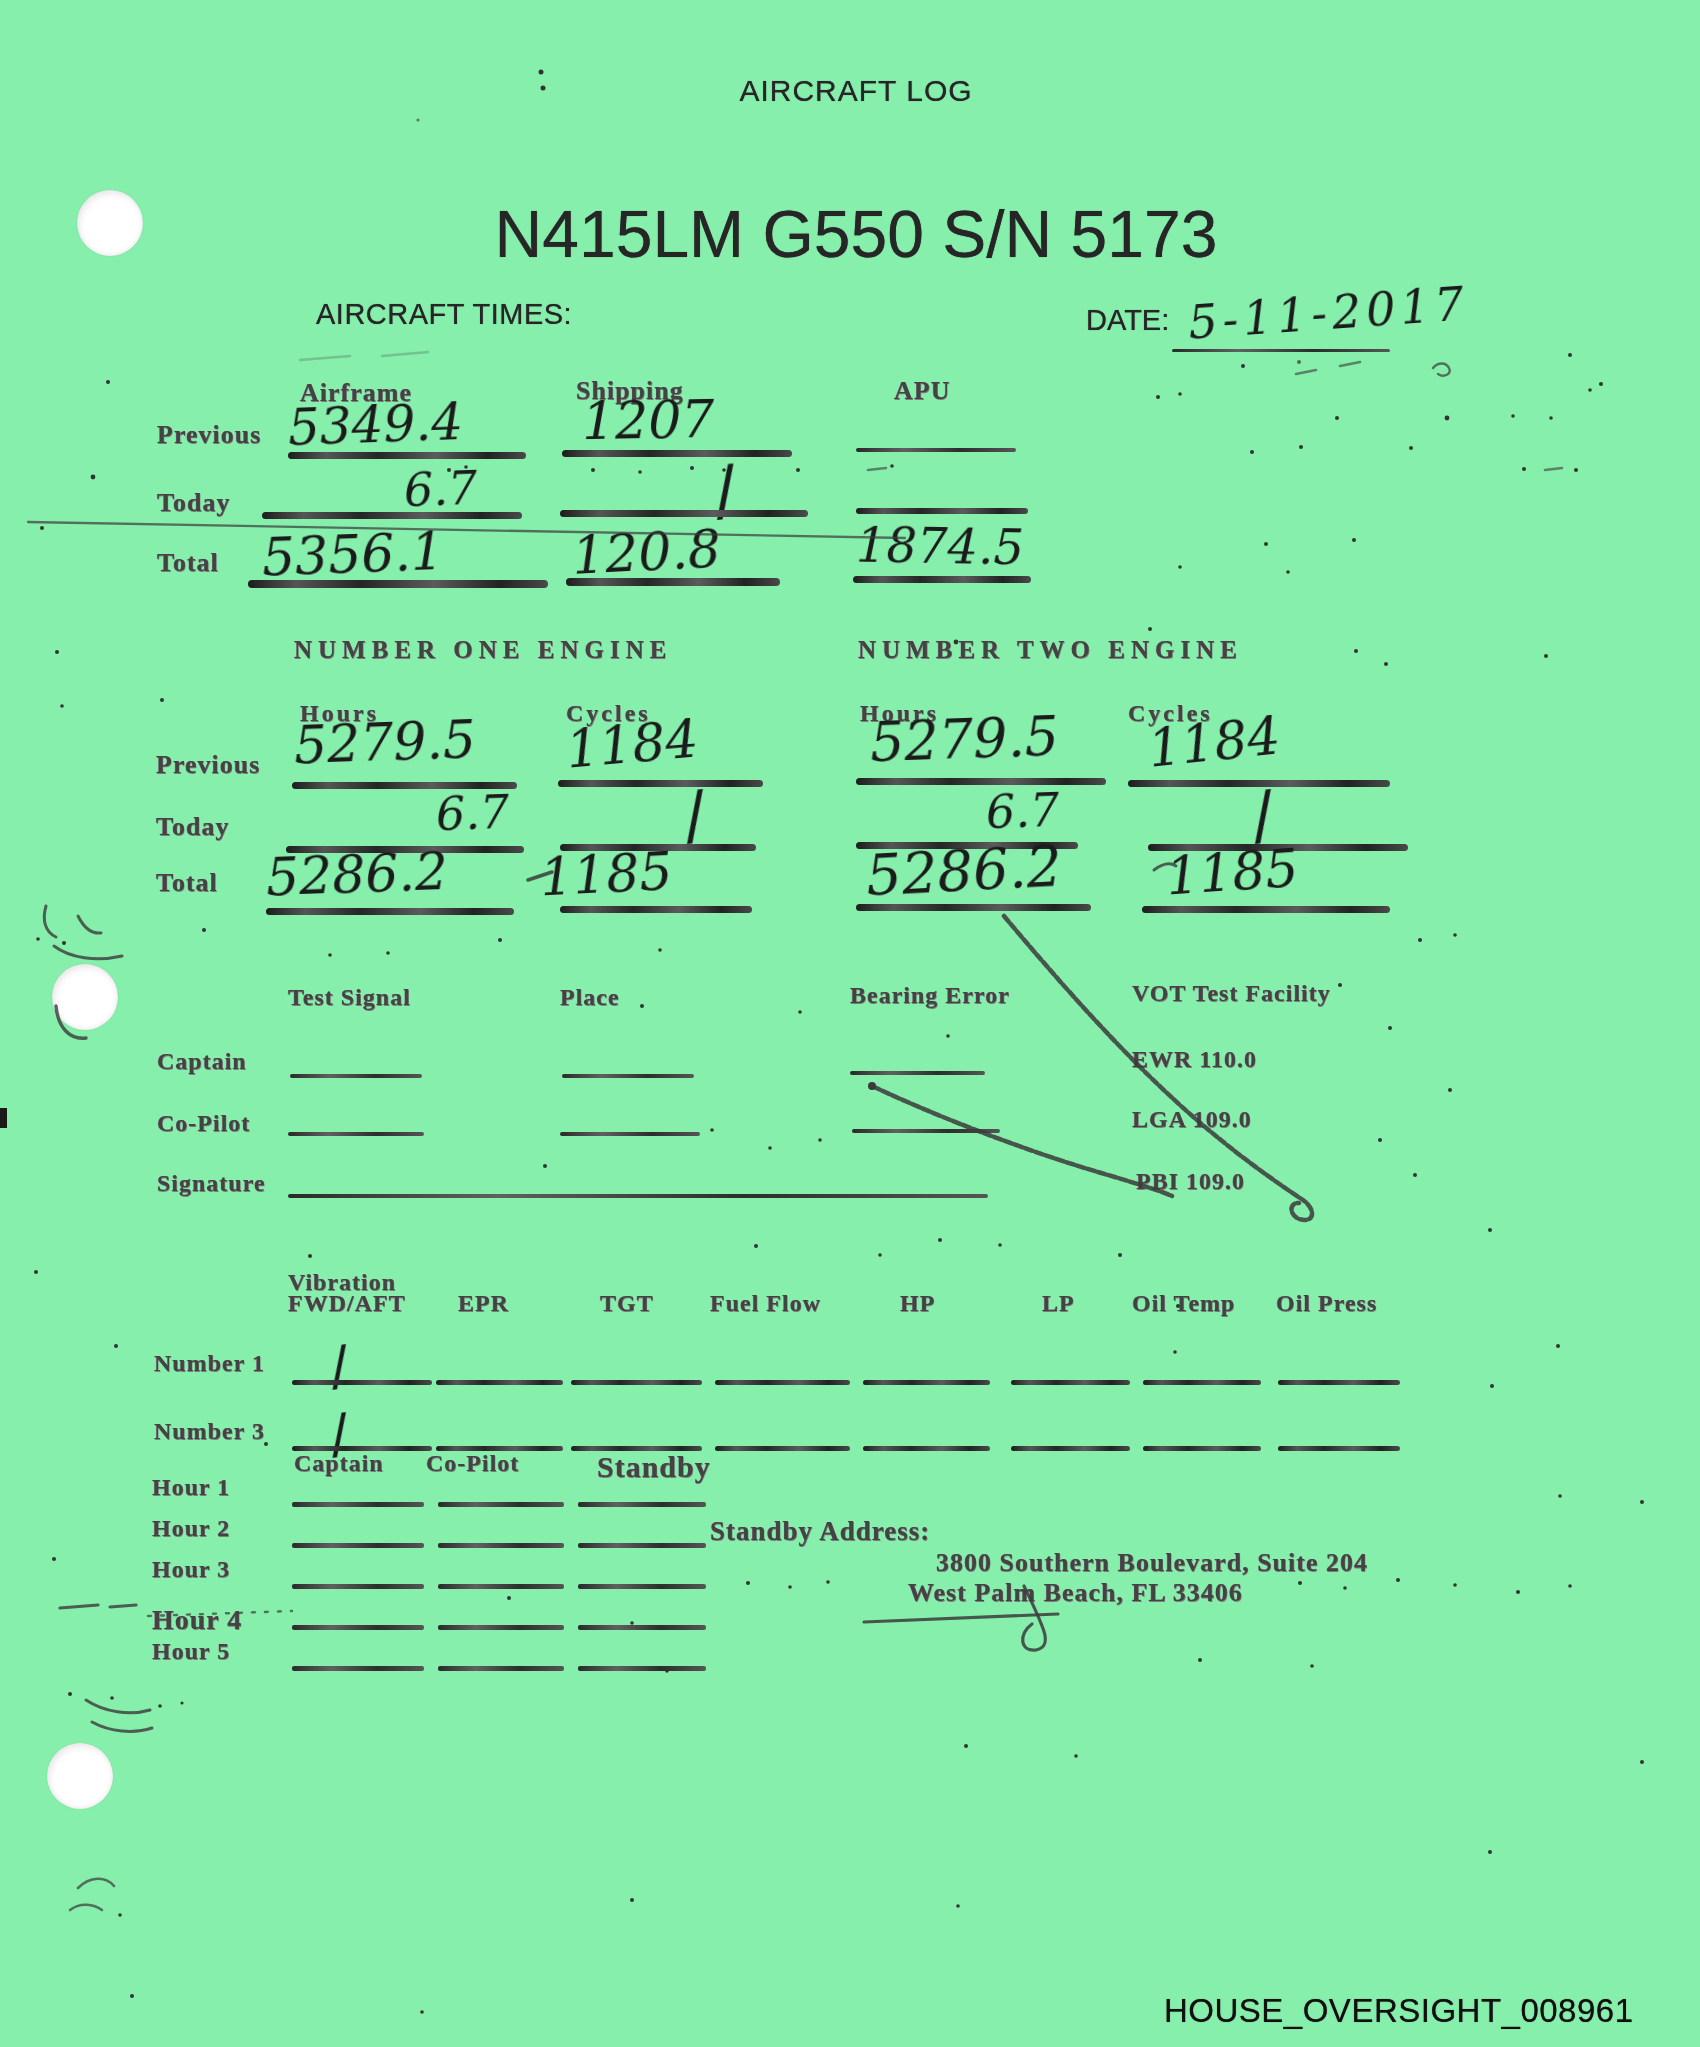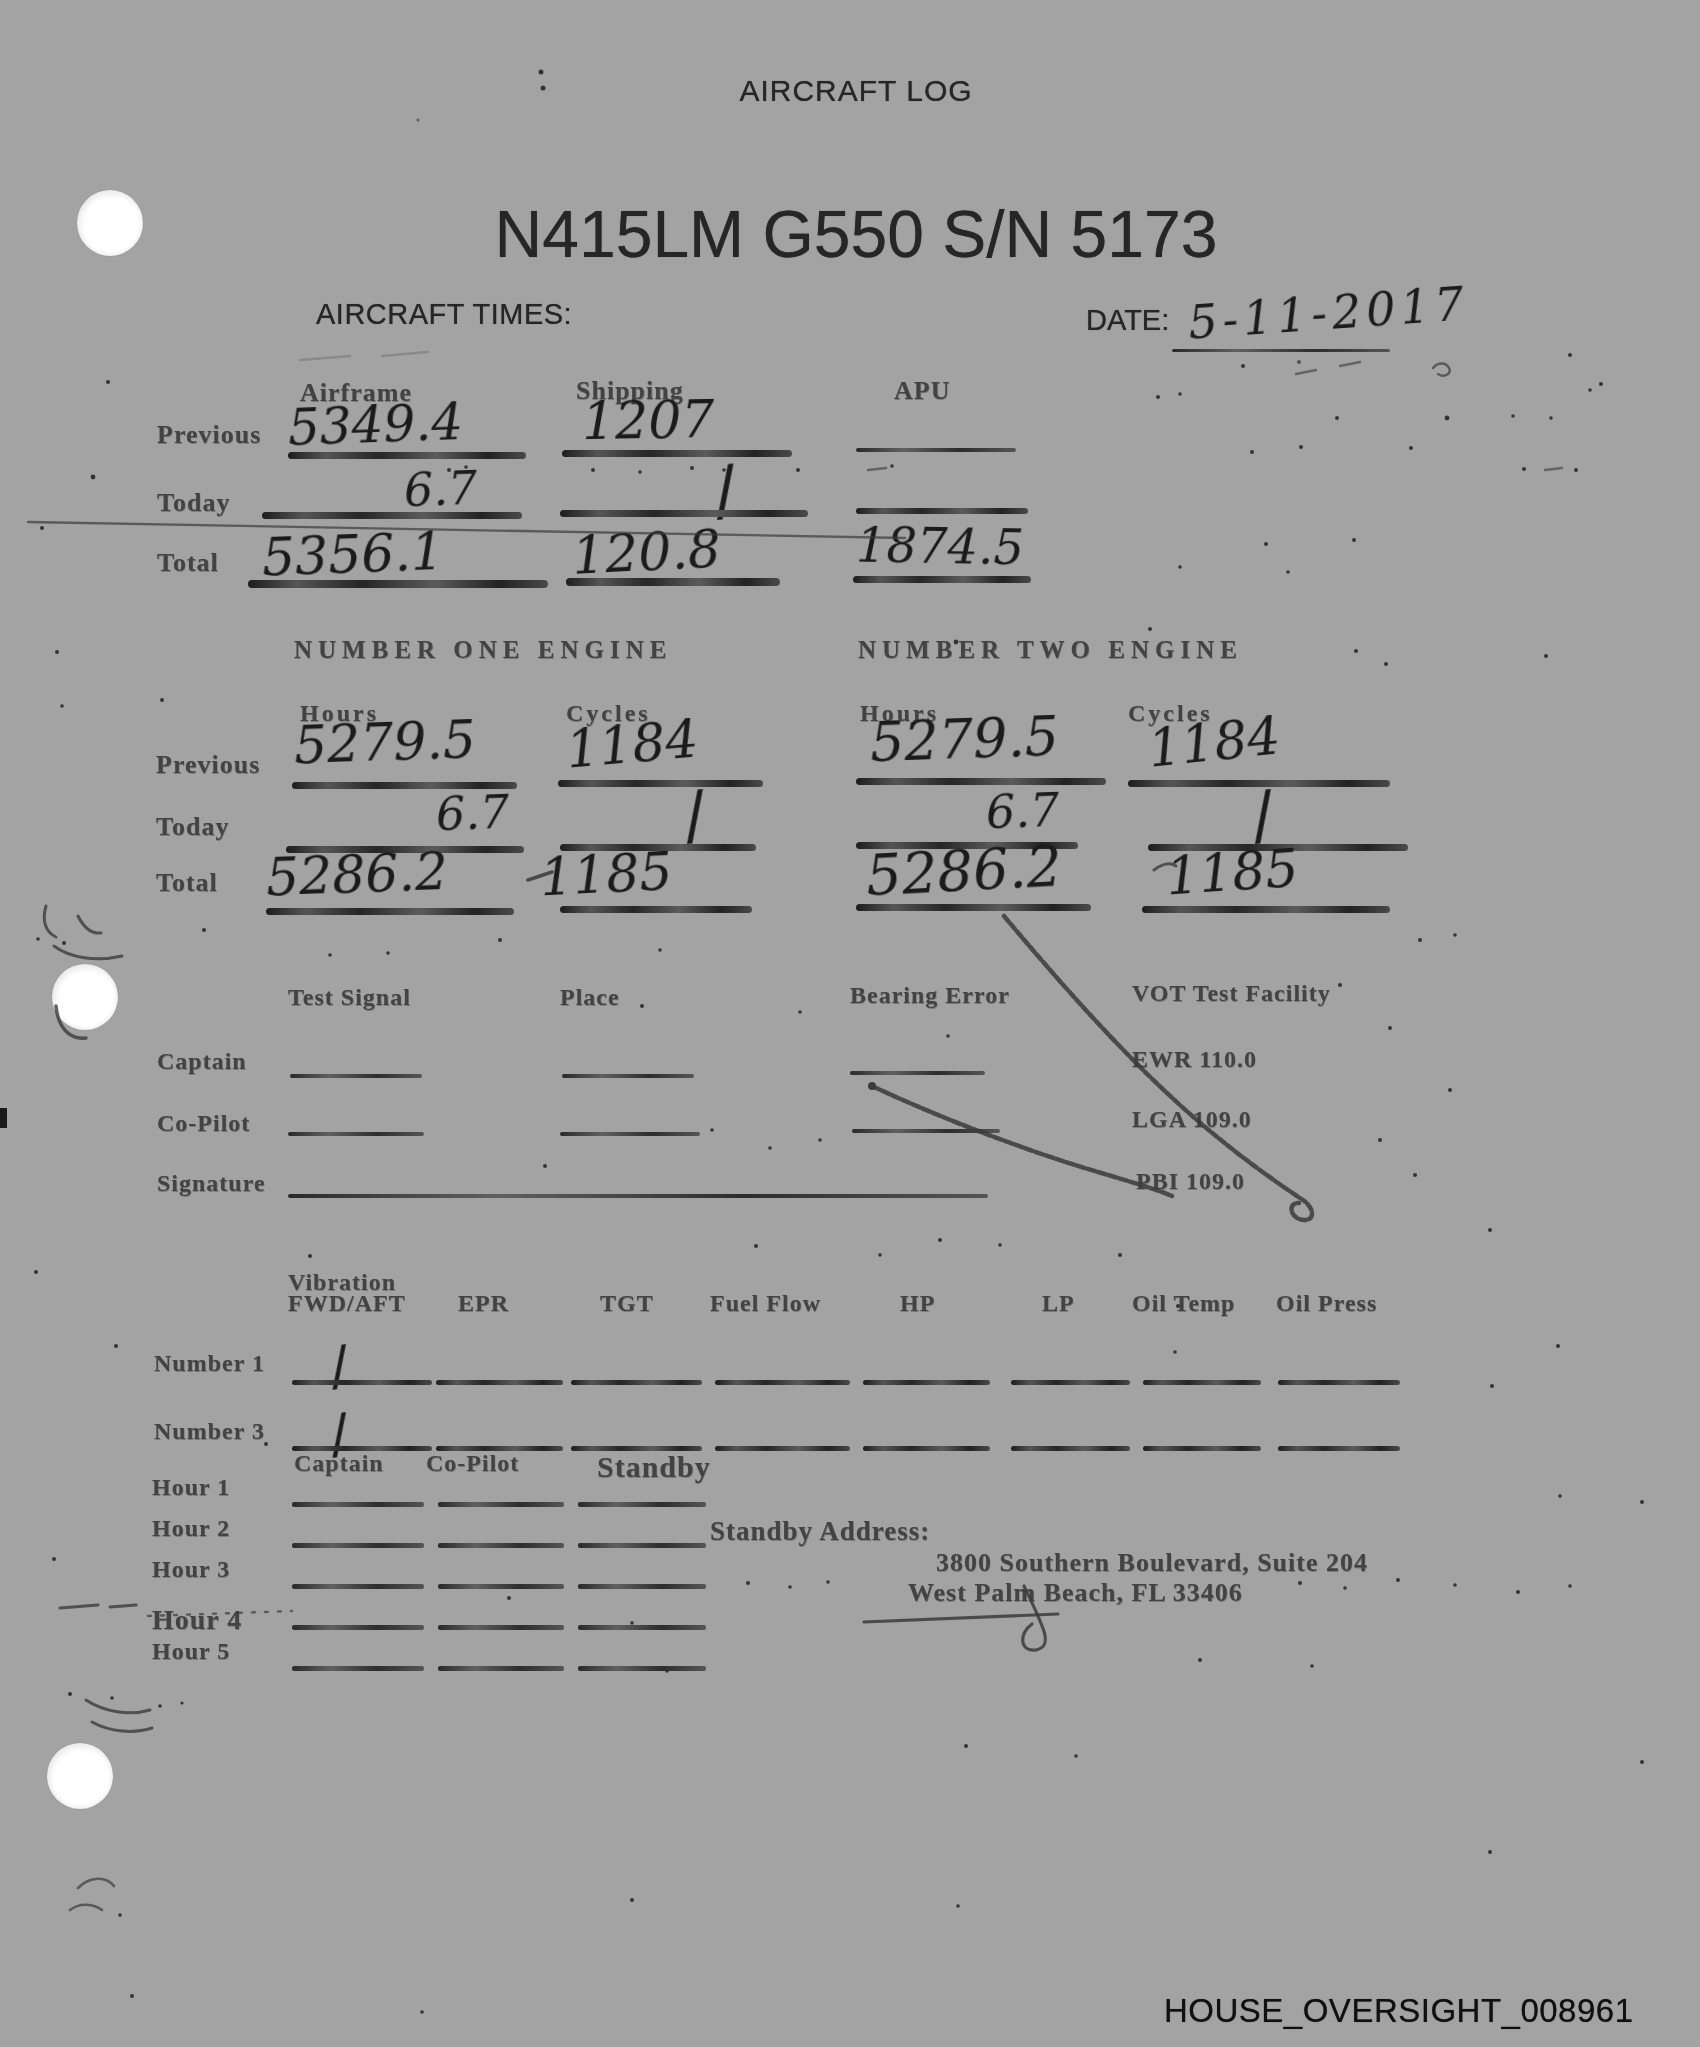"AIRCRAFT LOG" #page { background: #a3a3a3 -> #86efac }
